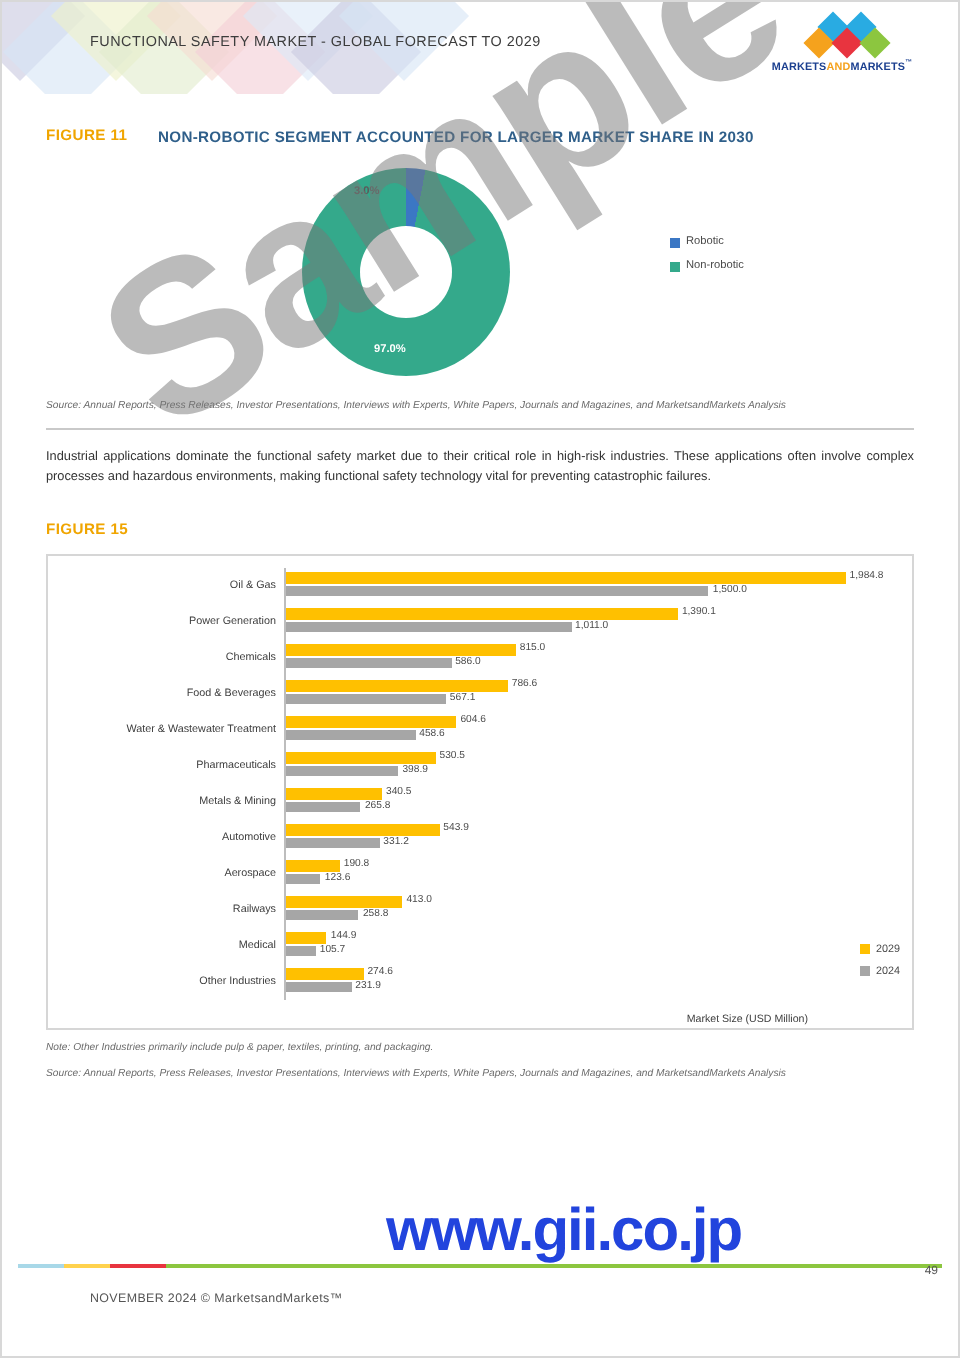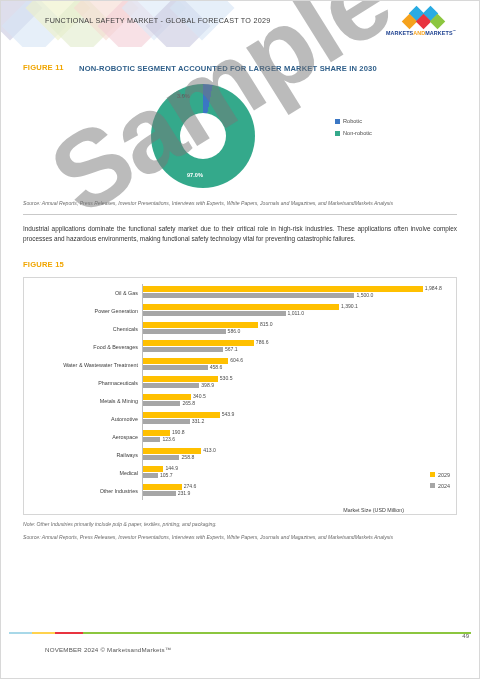"www.gii.co.jp" div.wm-gii { html: none -> <div>www.gii.co.jp</div> }
